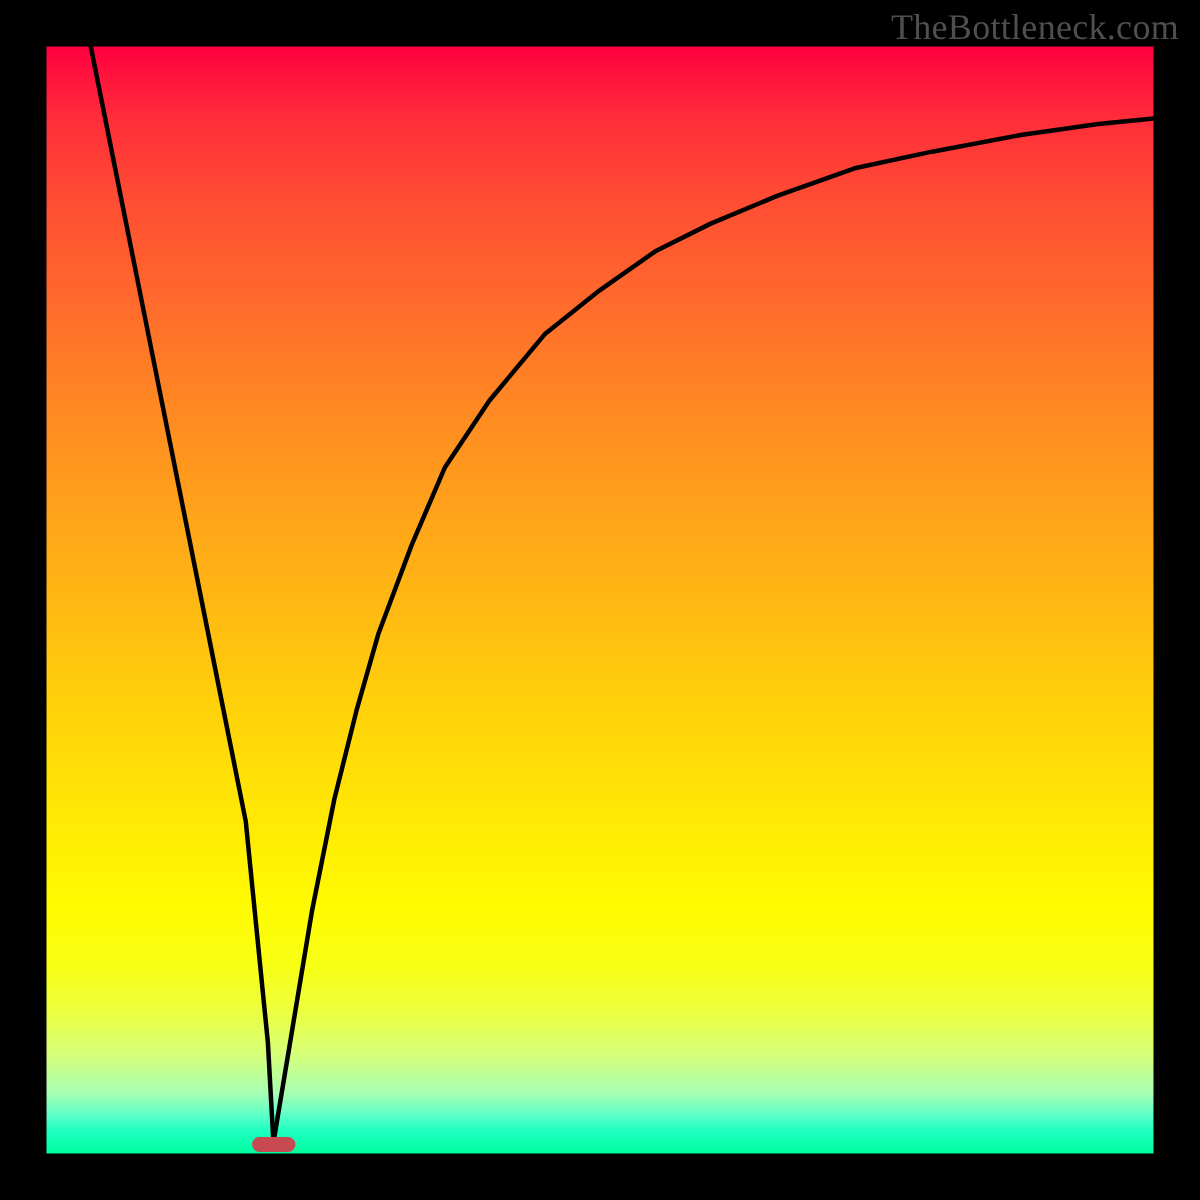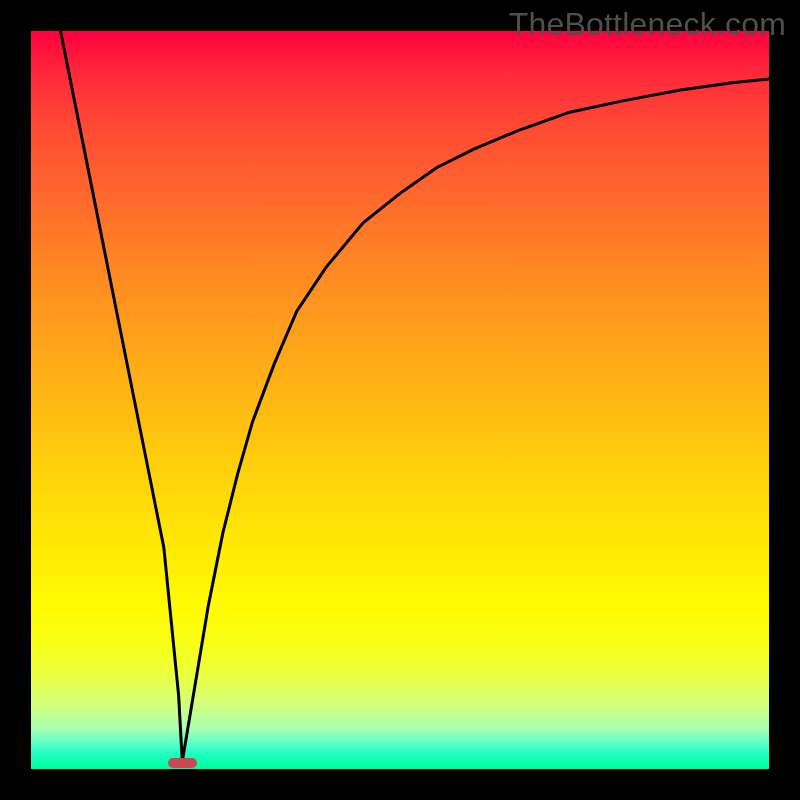"TheBottleneck.com" .watermark { font-family: none -> Liberation Serif, serif; font-size: 32px -> 24px }
